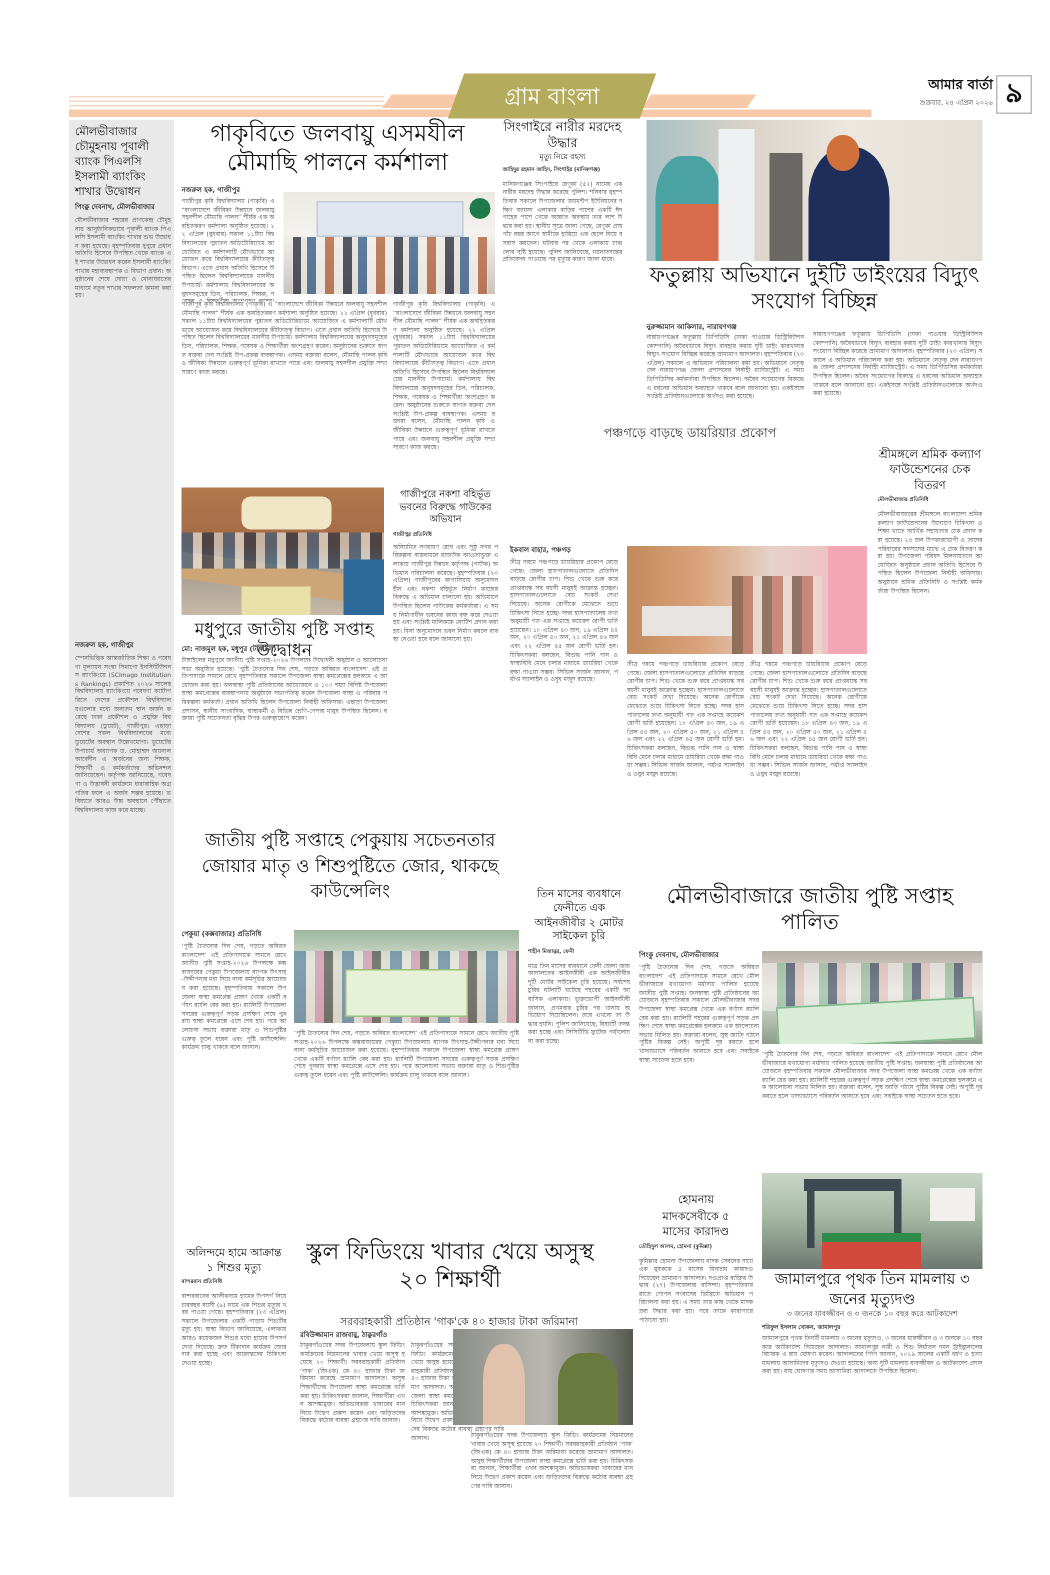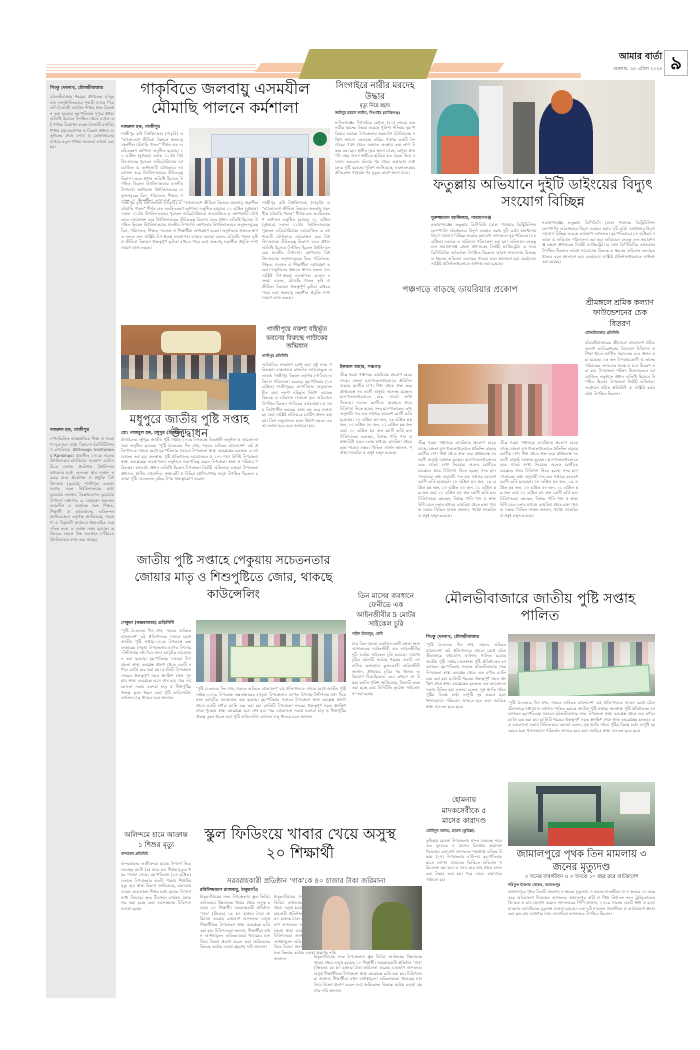"গ্রাম বাংলা" div.abs { html: none -> <div>গ্রাম বাংলা</div> }
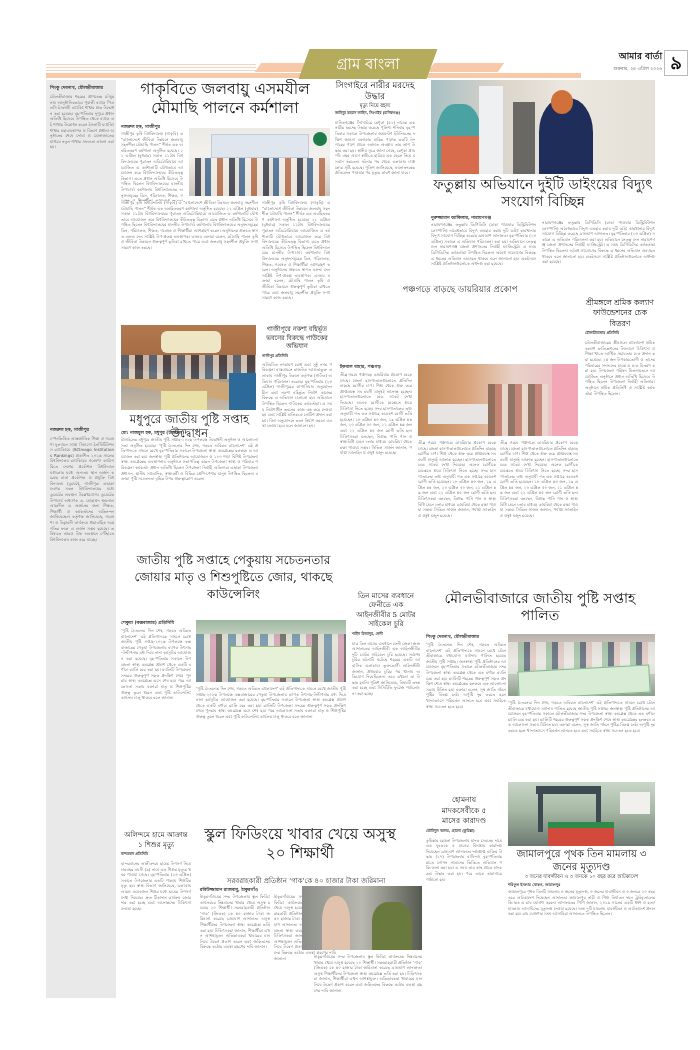"মৌলভীবাজার চৌমুহনায় পূবালী ব্যাংক" div.hl { html: none -> <div>মৌলভীবাজার চৌমুহনায় পূবালী ব্যাংক পিএলসি ইসলামী ব্যাংকিং শাখার উদ্বোধন</div> }
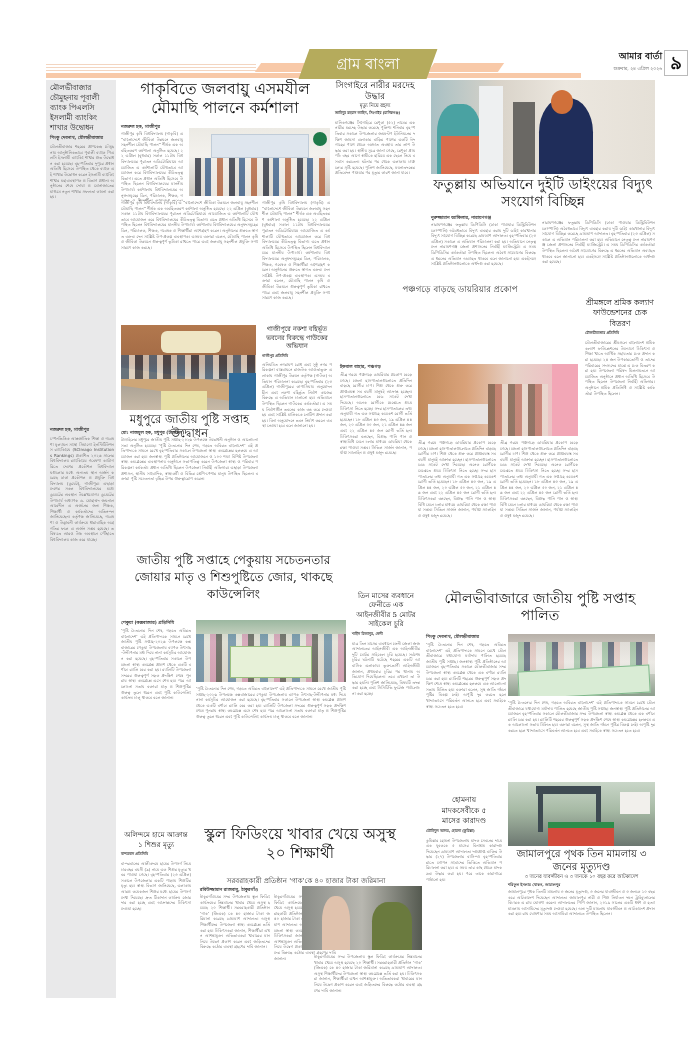"তিন মাসের ব্যবধানে ফেনীতে এক" div.hl { text: 5 -> ২ }
